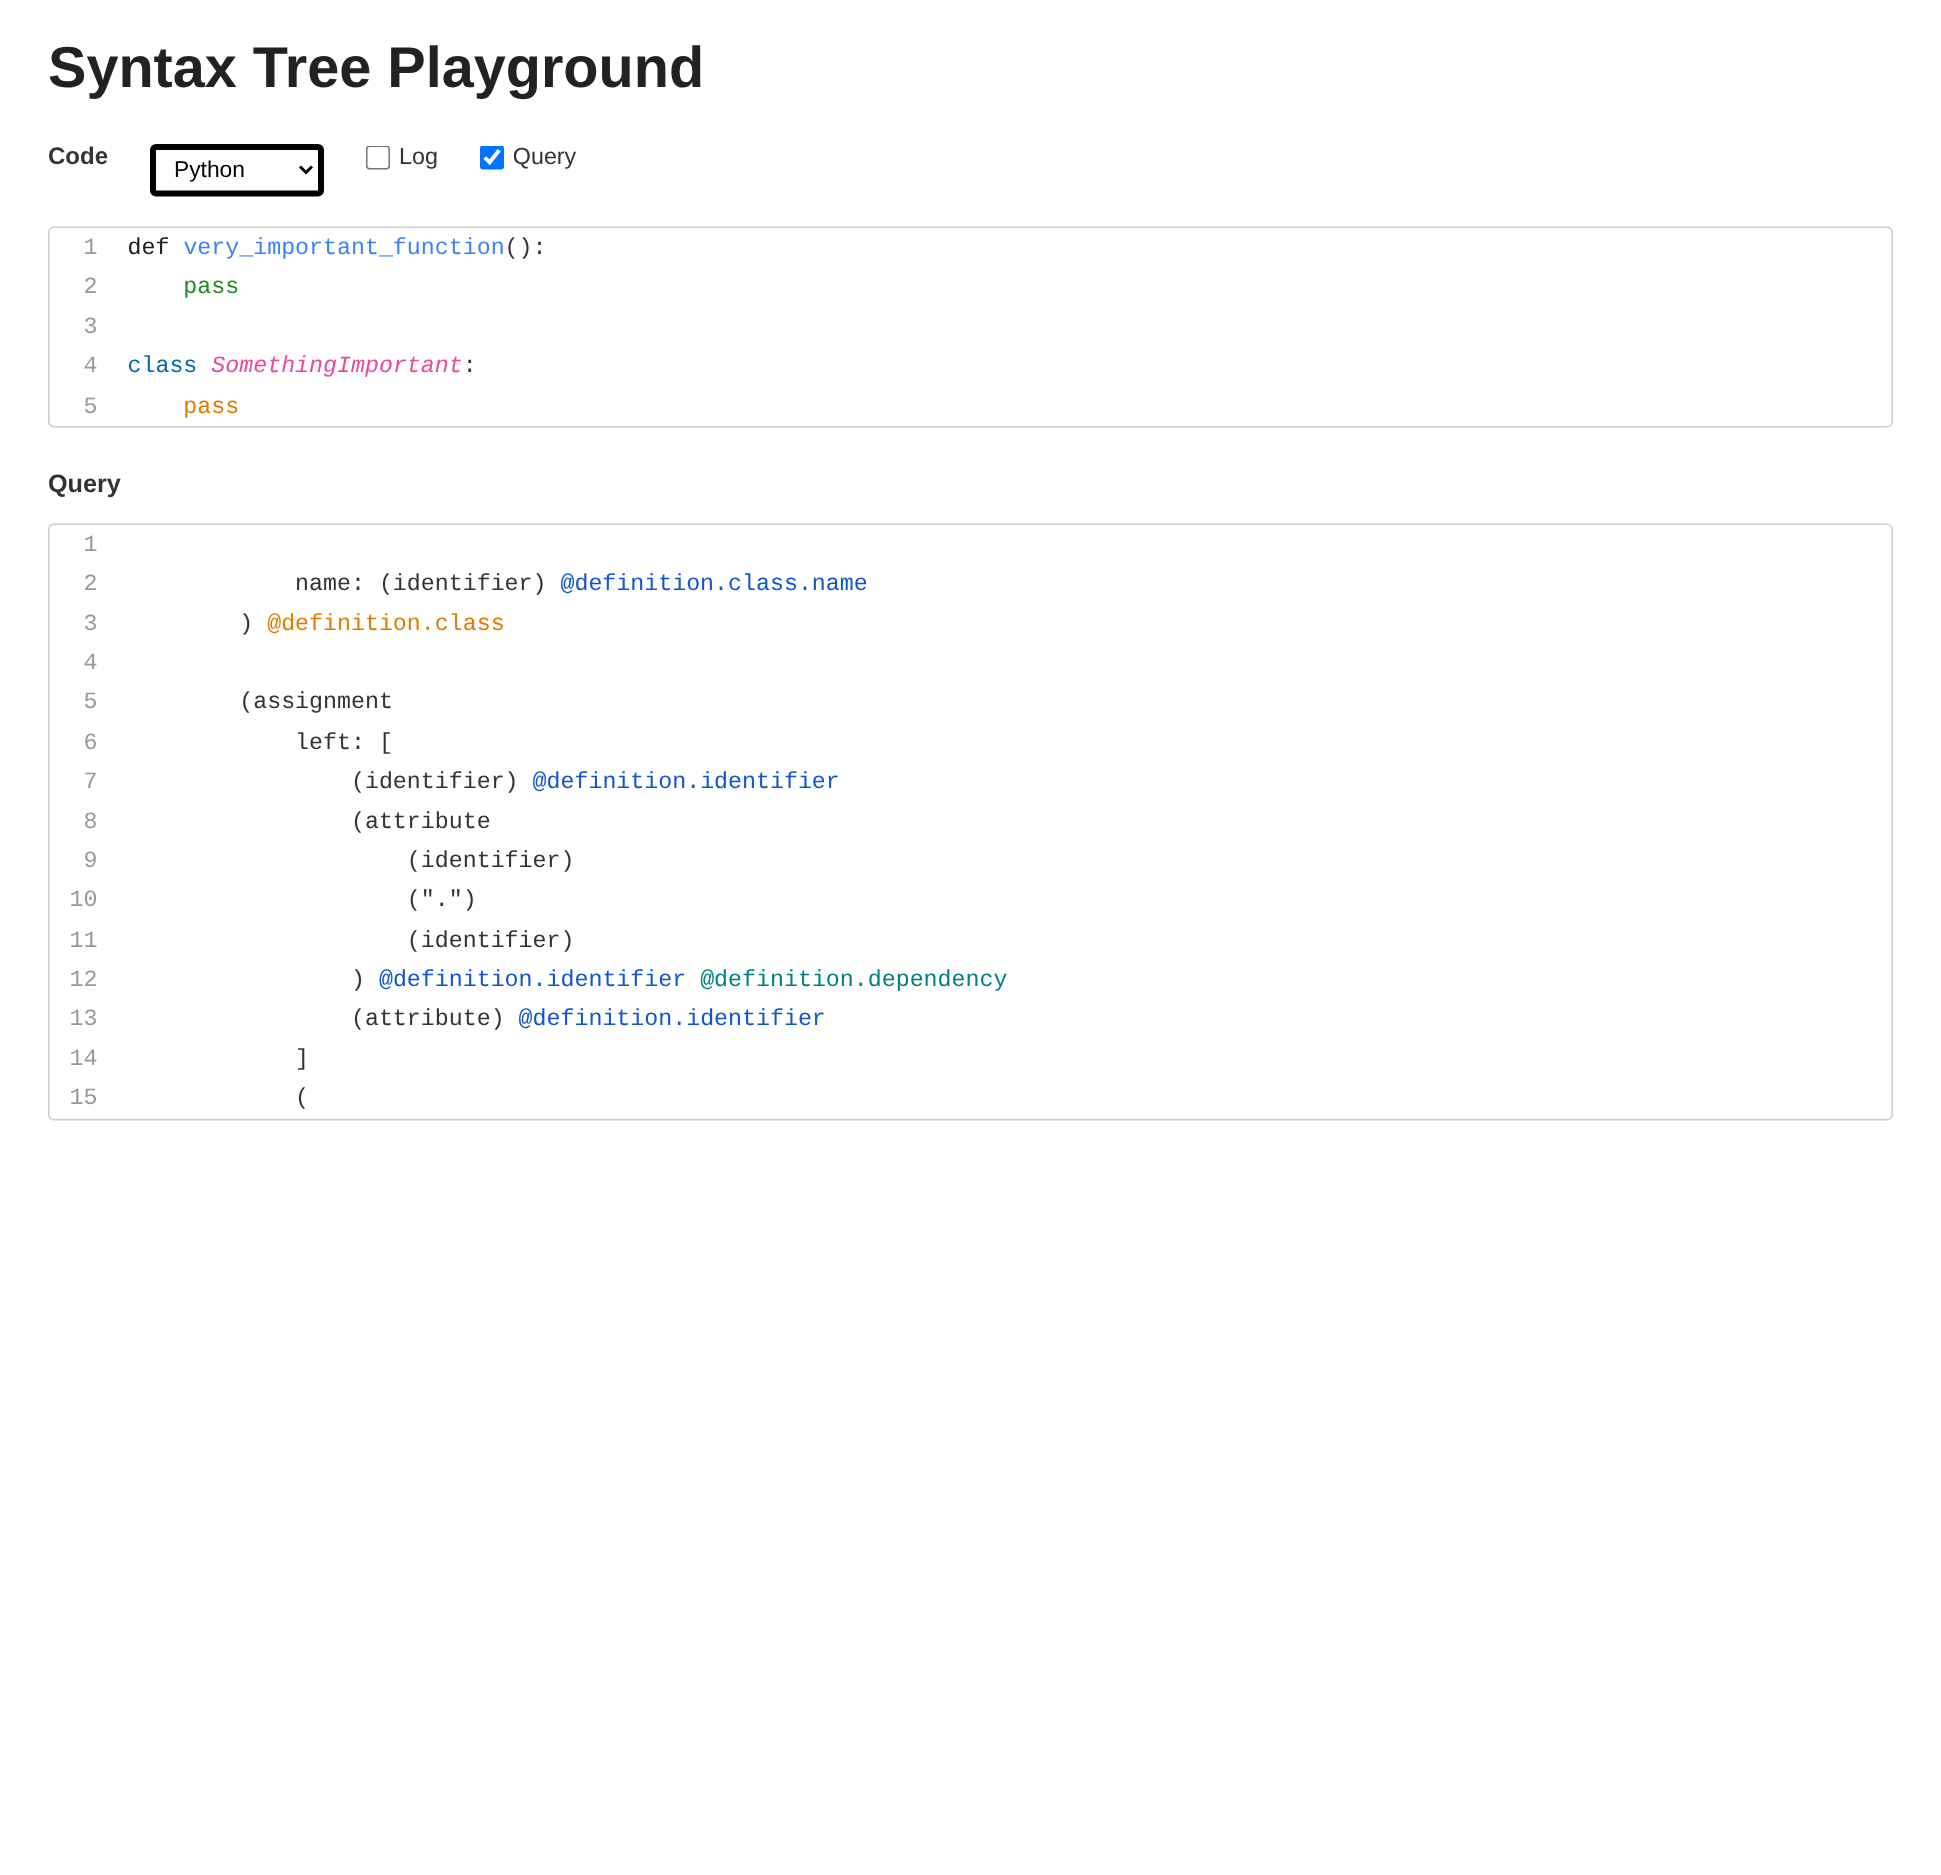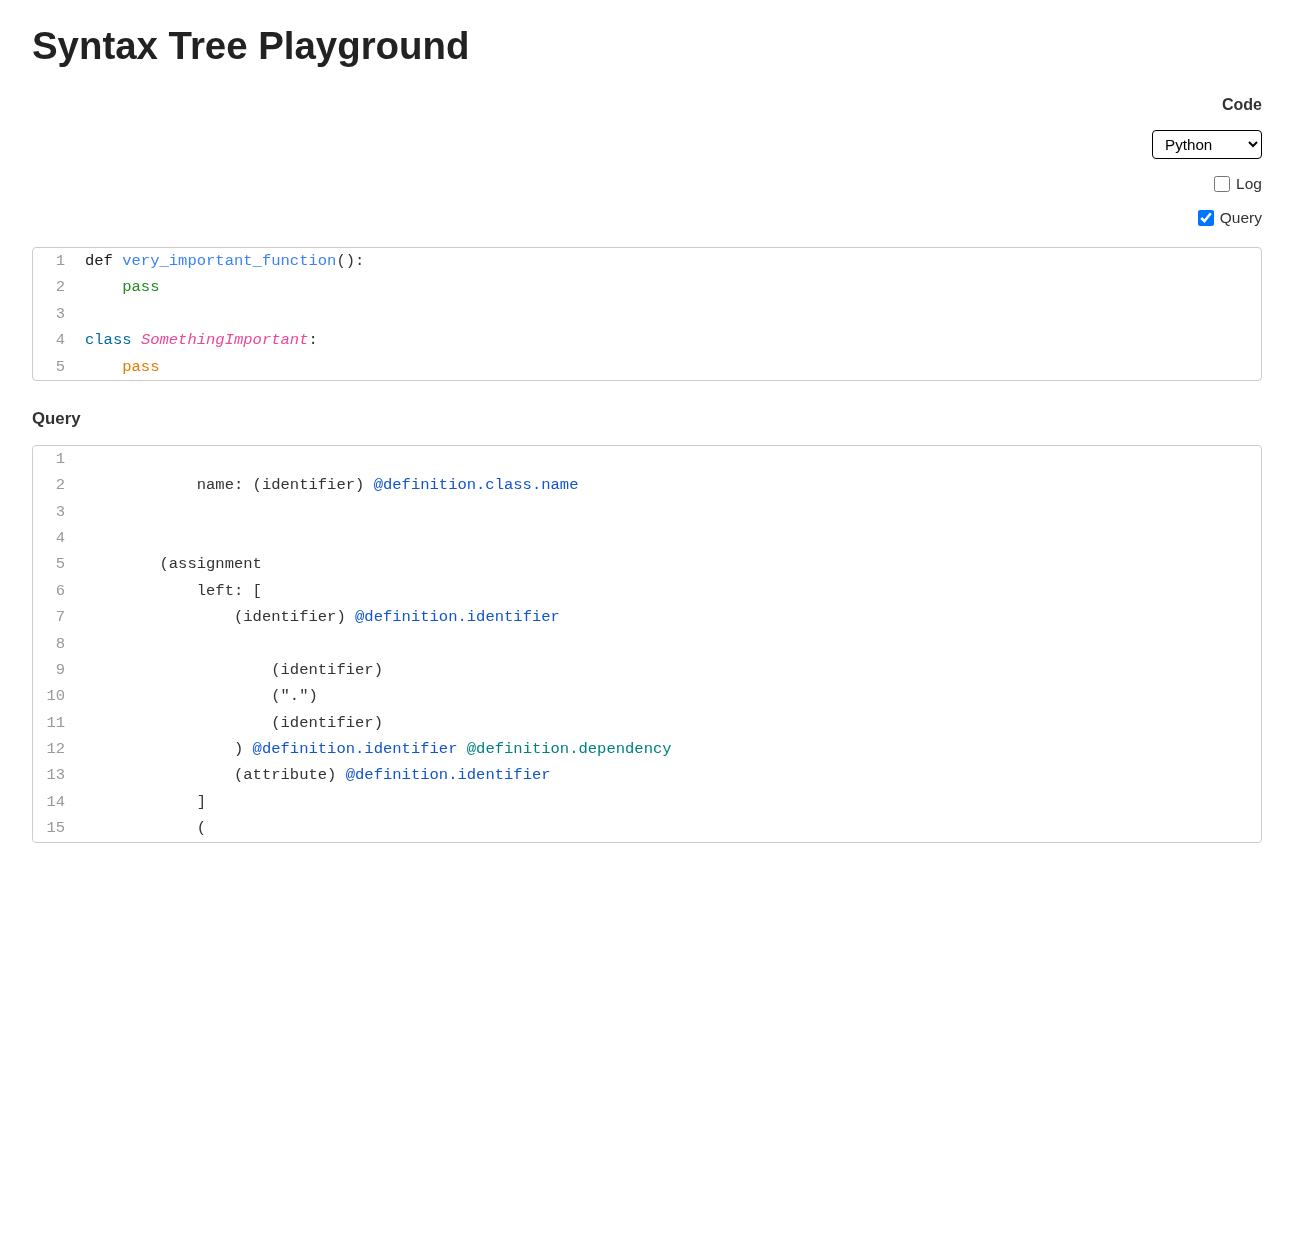"Code" .controls { align-items: flex-end -> flex-start; flex-direction: column -> none; gap: 16px -> 28px }
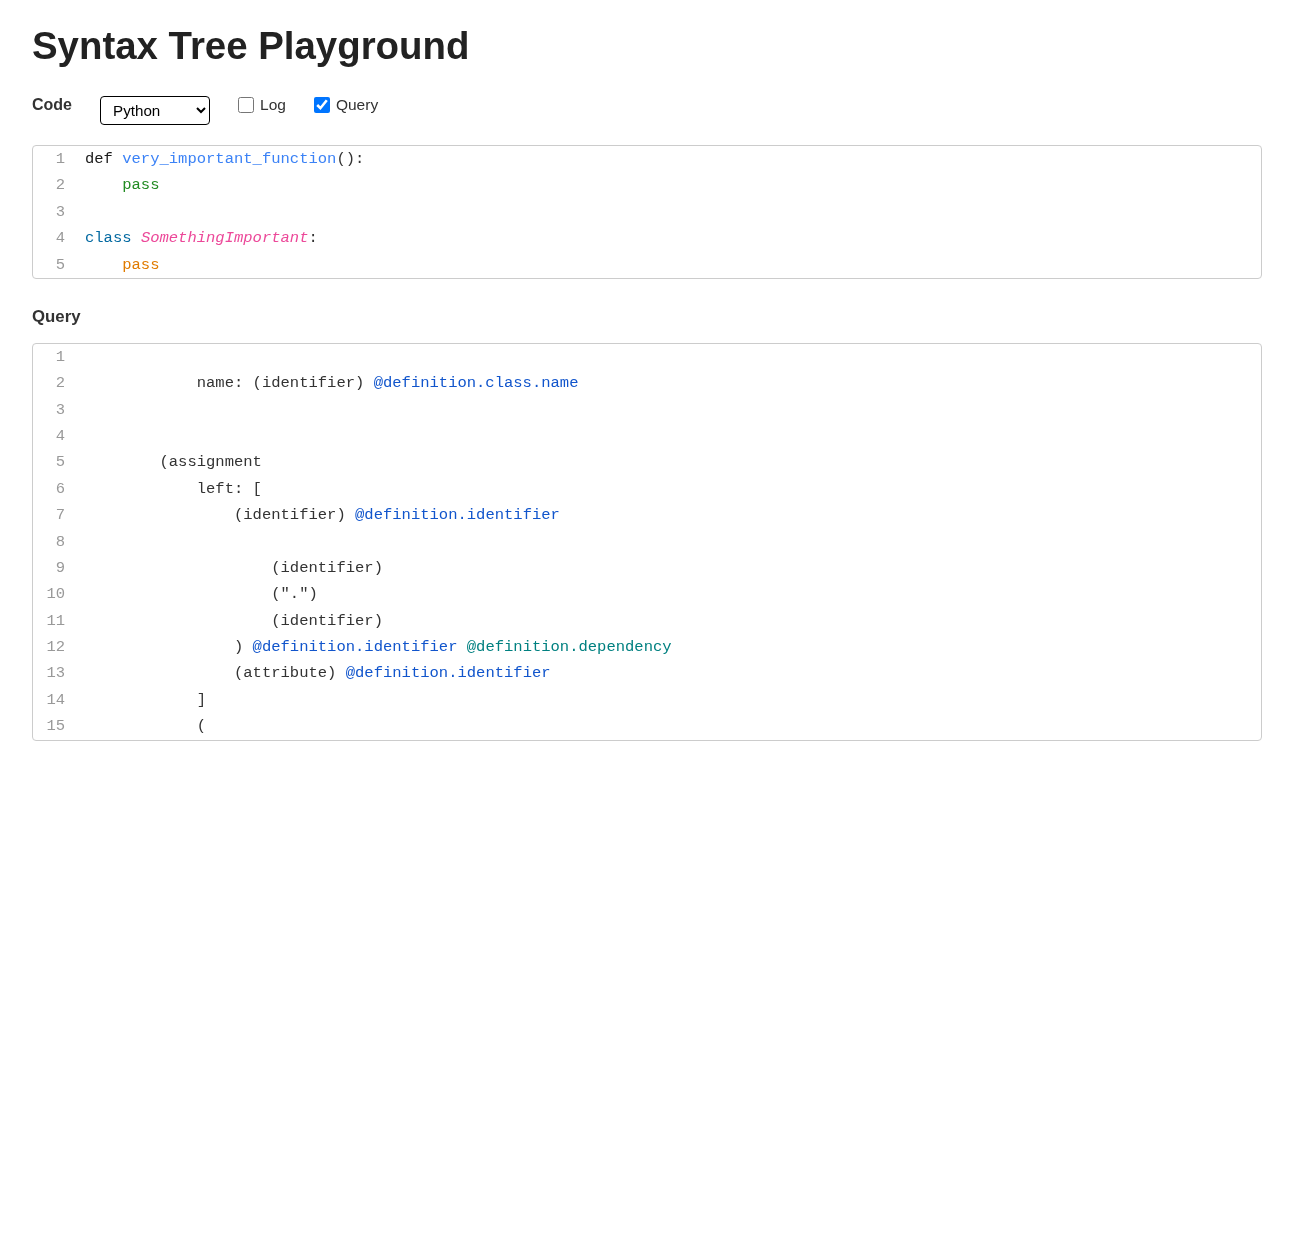"Python" .lang-select { border: 1px solid #000000 -> 4px solid #000000 }
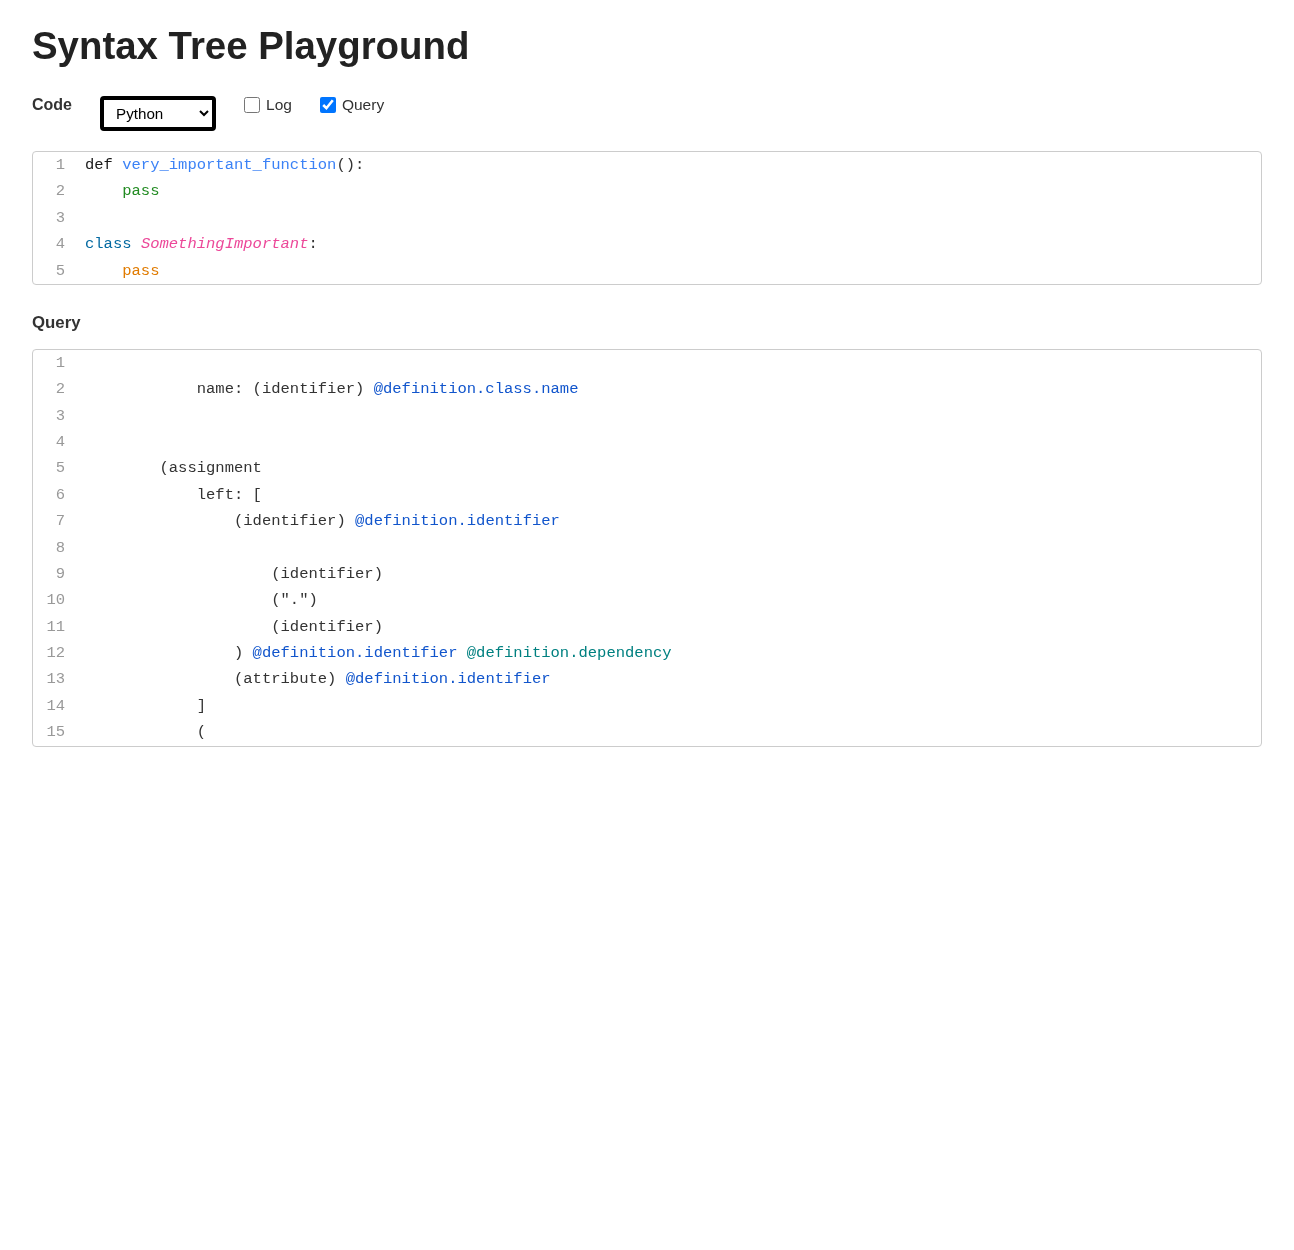") @definition.class" span.line-content { html: none -> <span><span> ) </span><span>@definition.class</span></span> }
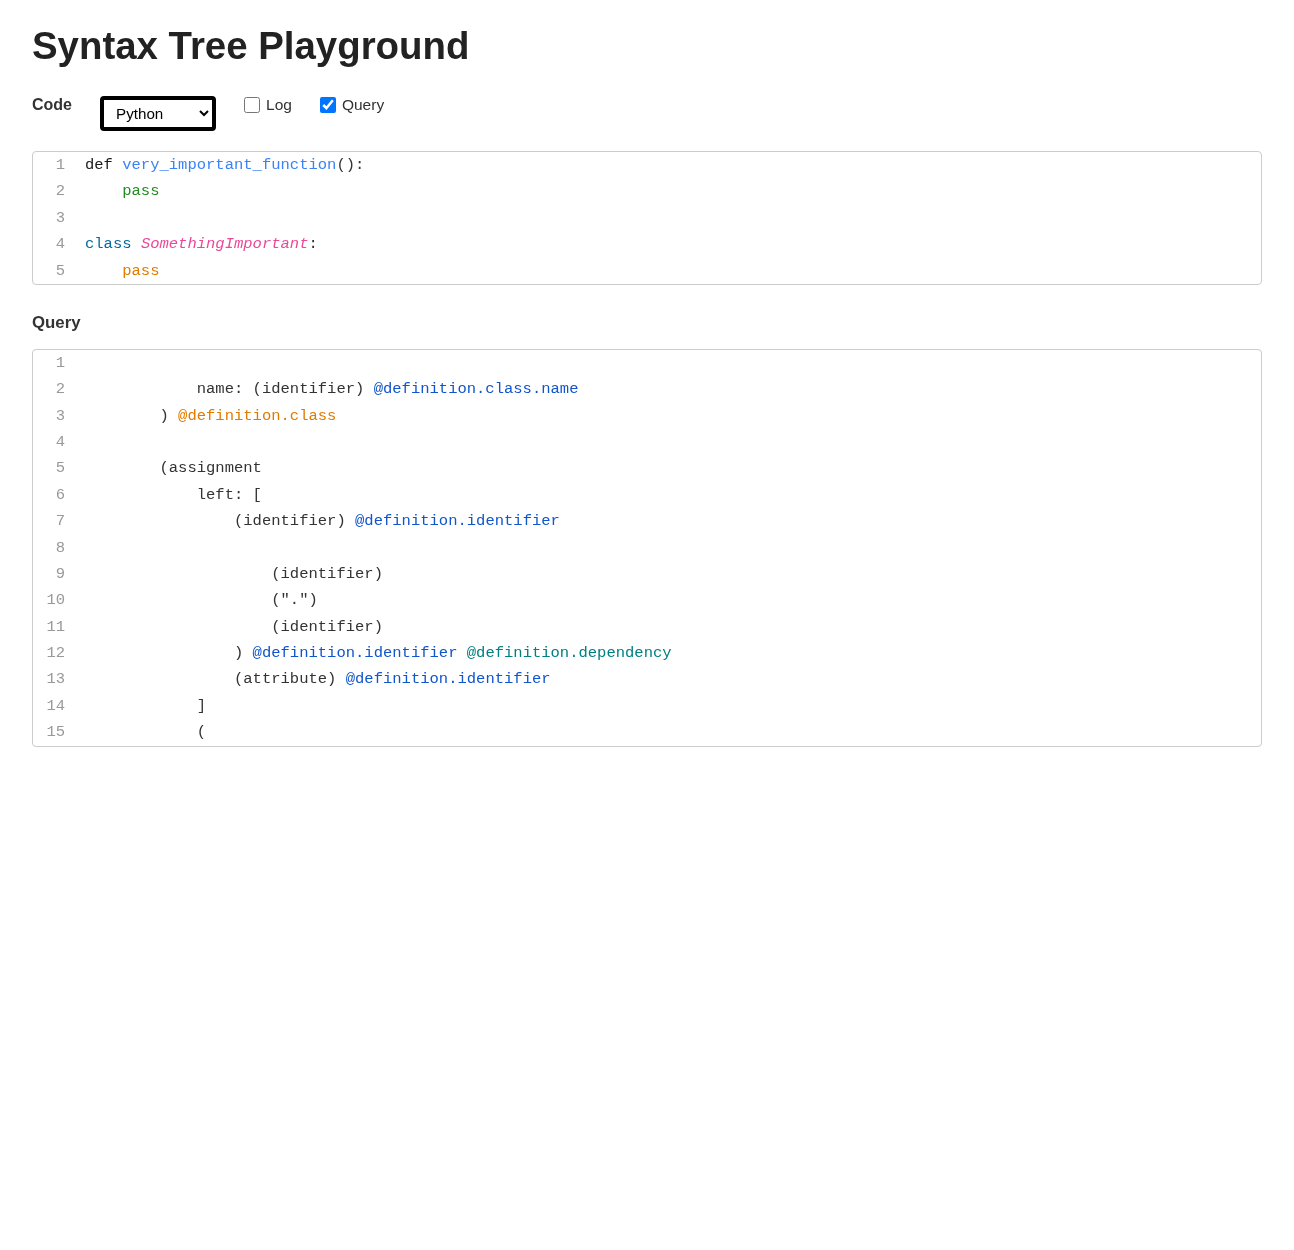"(attribute" span.line-content { html: none -> <span><span> (attribute</span></span> }
